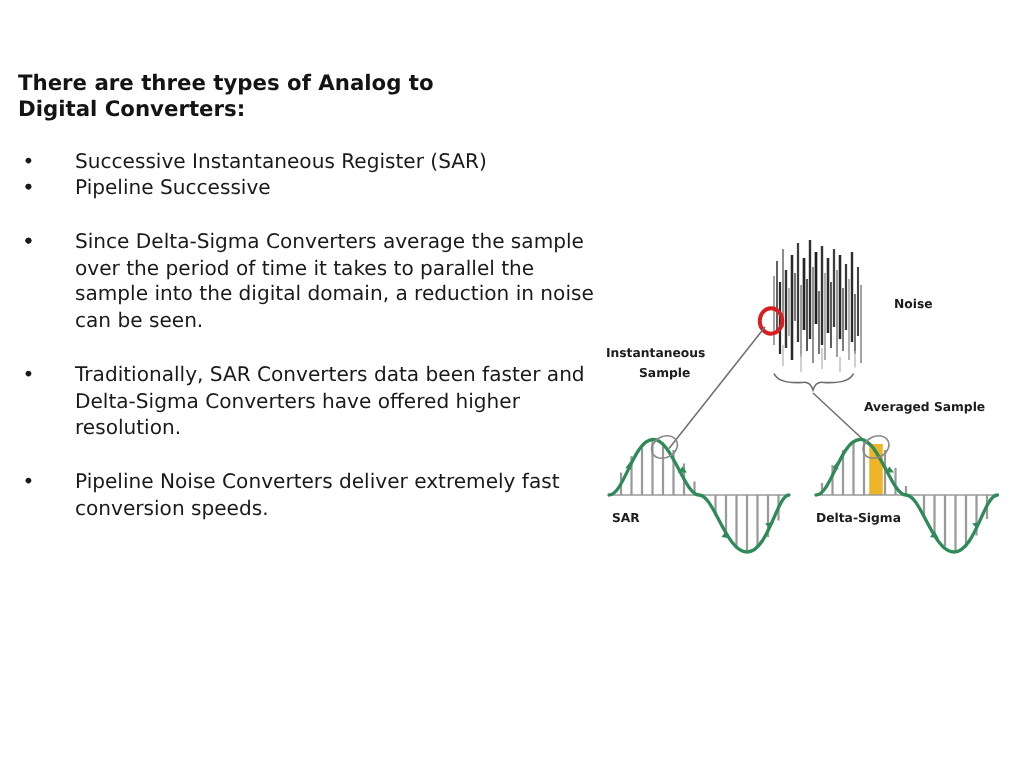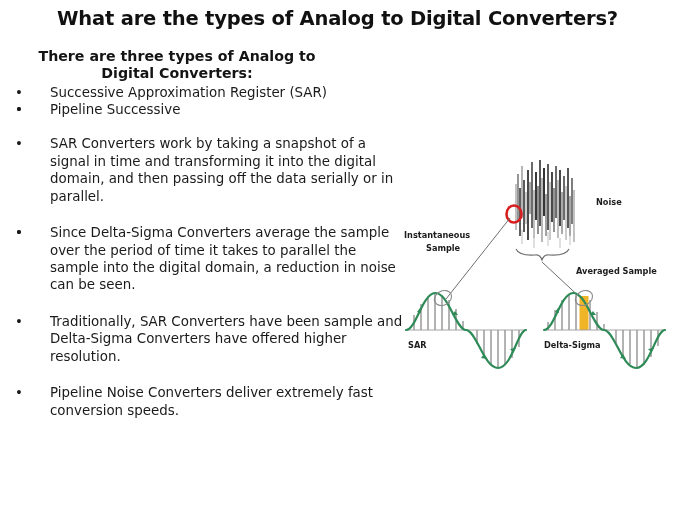"What are the types of" div { html: <div>What are the types of Analog to Digital Converters?</div> -> none }
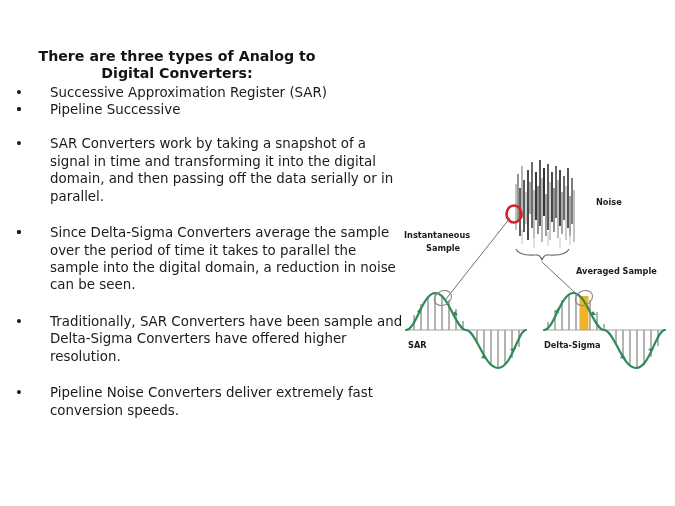"There are three types of" .intro-heading { margin: 0 0 1px 0 -> 0 0 17px 0; text-align: center -> none }
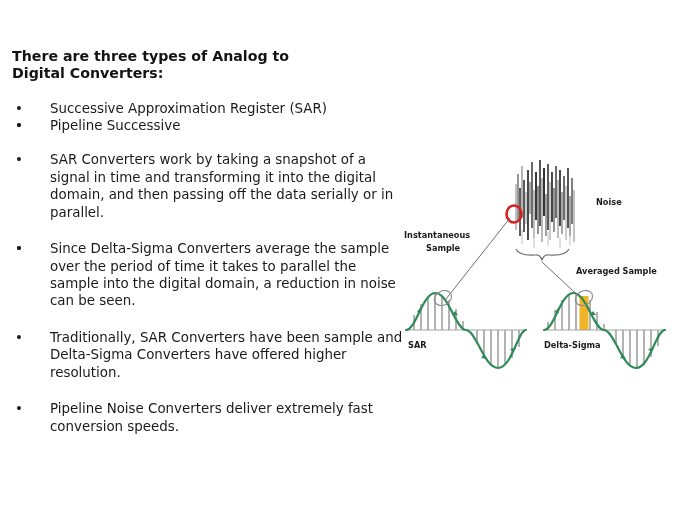"Successive Approximation Register (SAR)" span { text: Approximation -> Instantaneous }
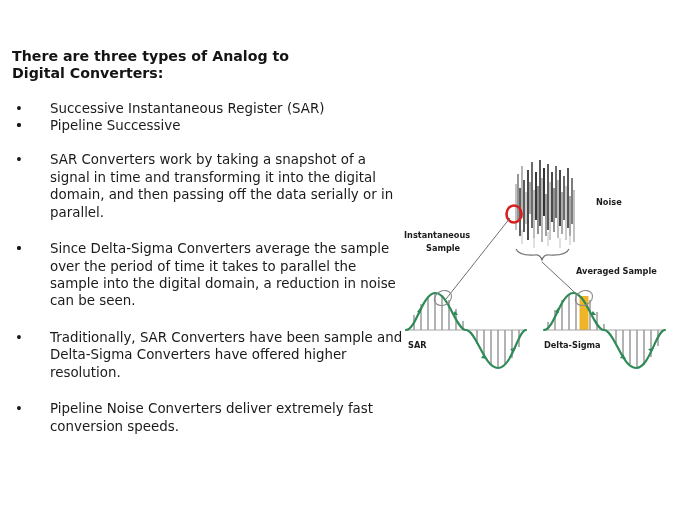"SAR Converters work by taking" span { html: <span>SAR Converters work by taking a snapshot of a signal in time and transforming it into the digital domain, and then passing off the data serially or in parallel.</span> -> none }
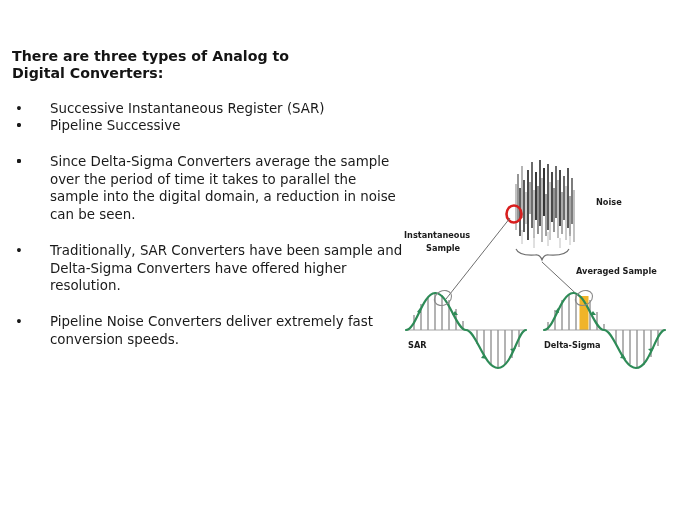"Traditionally, SAR Converters have been" span { text: have been sample -> data been faster }
